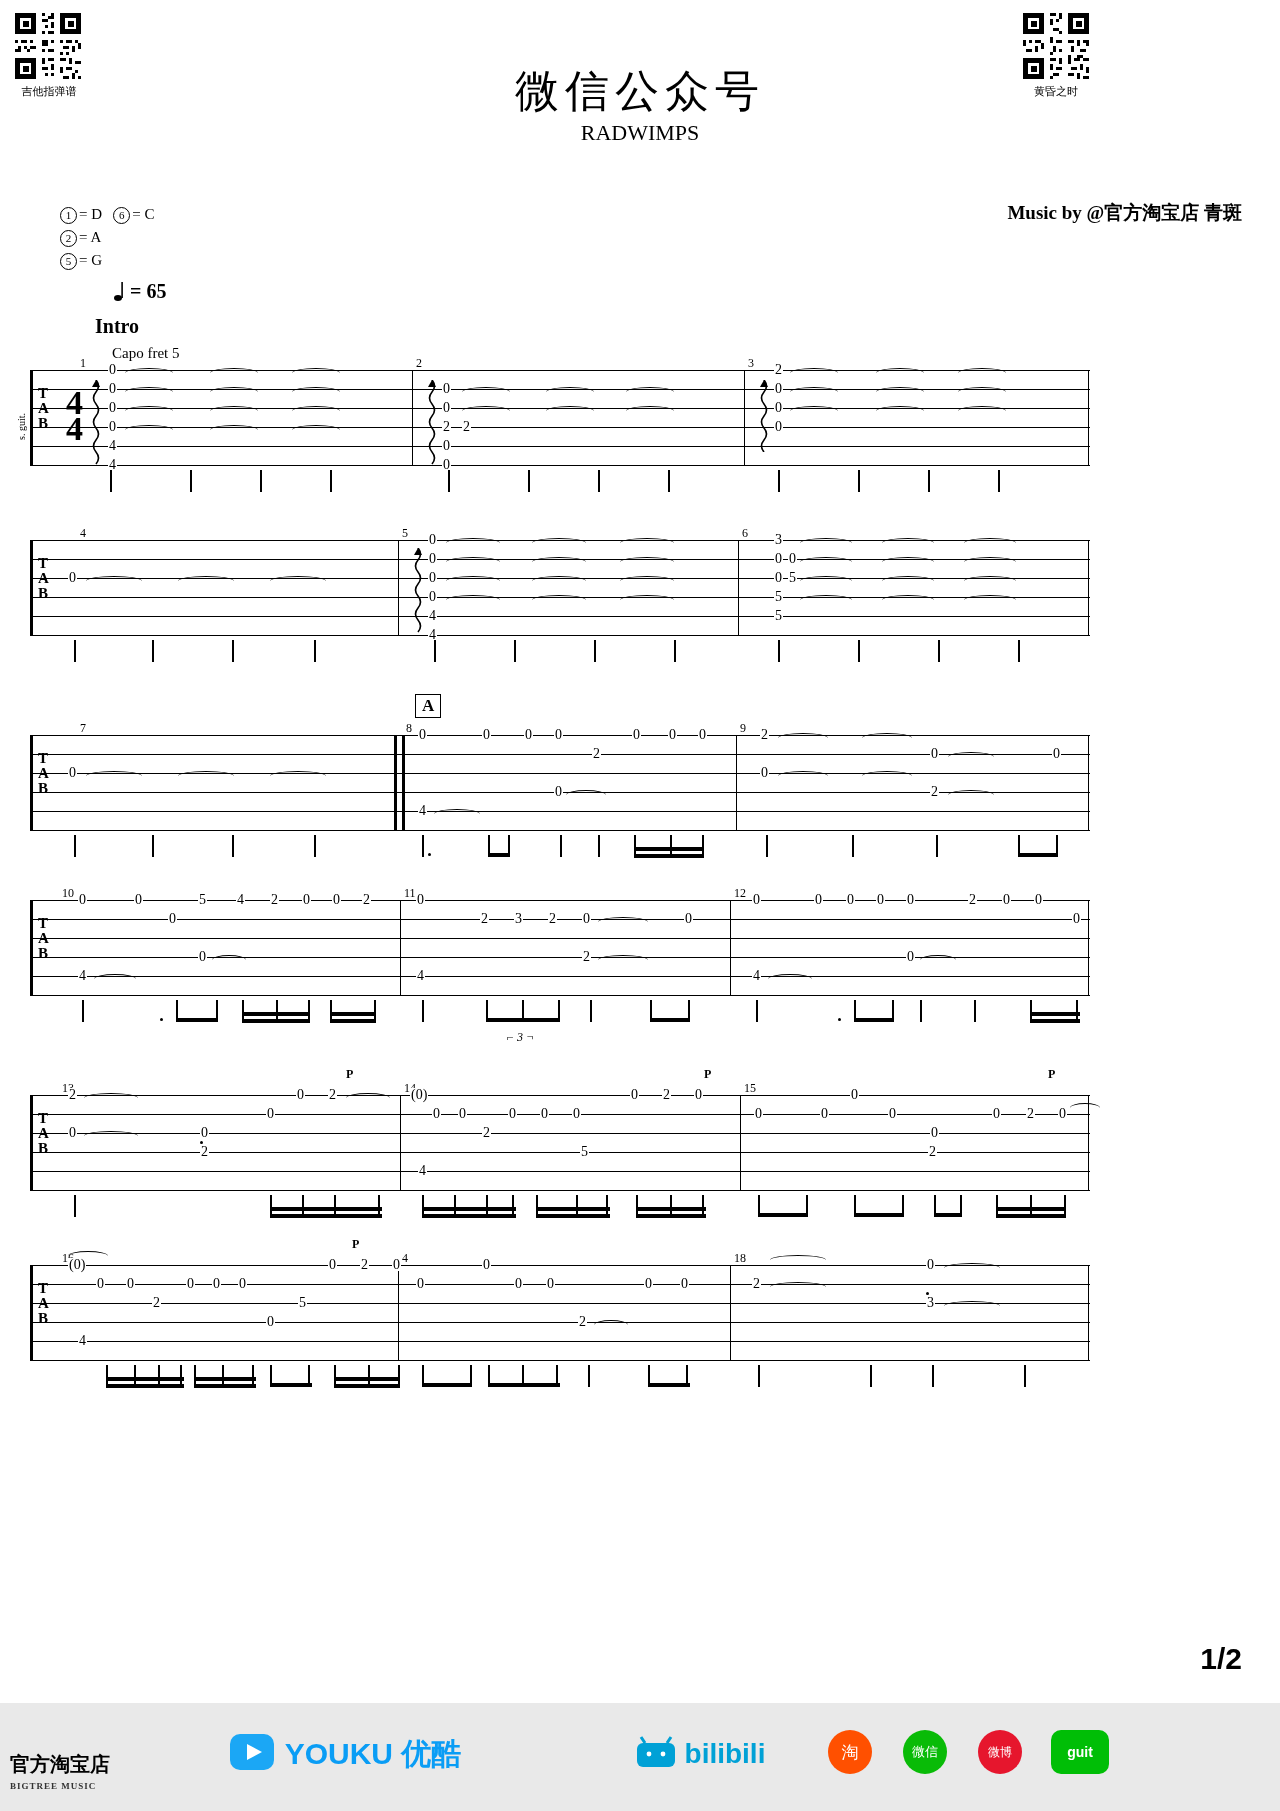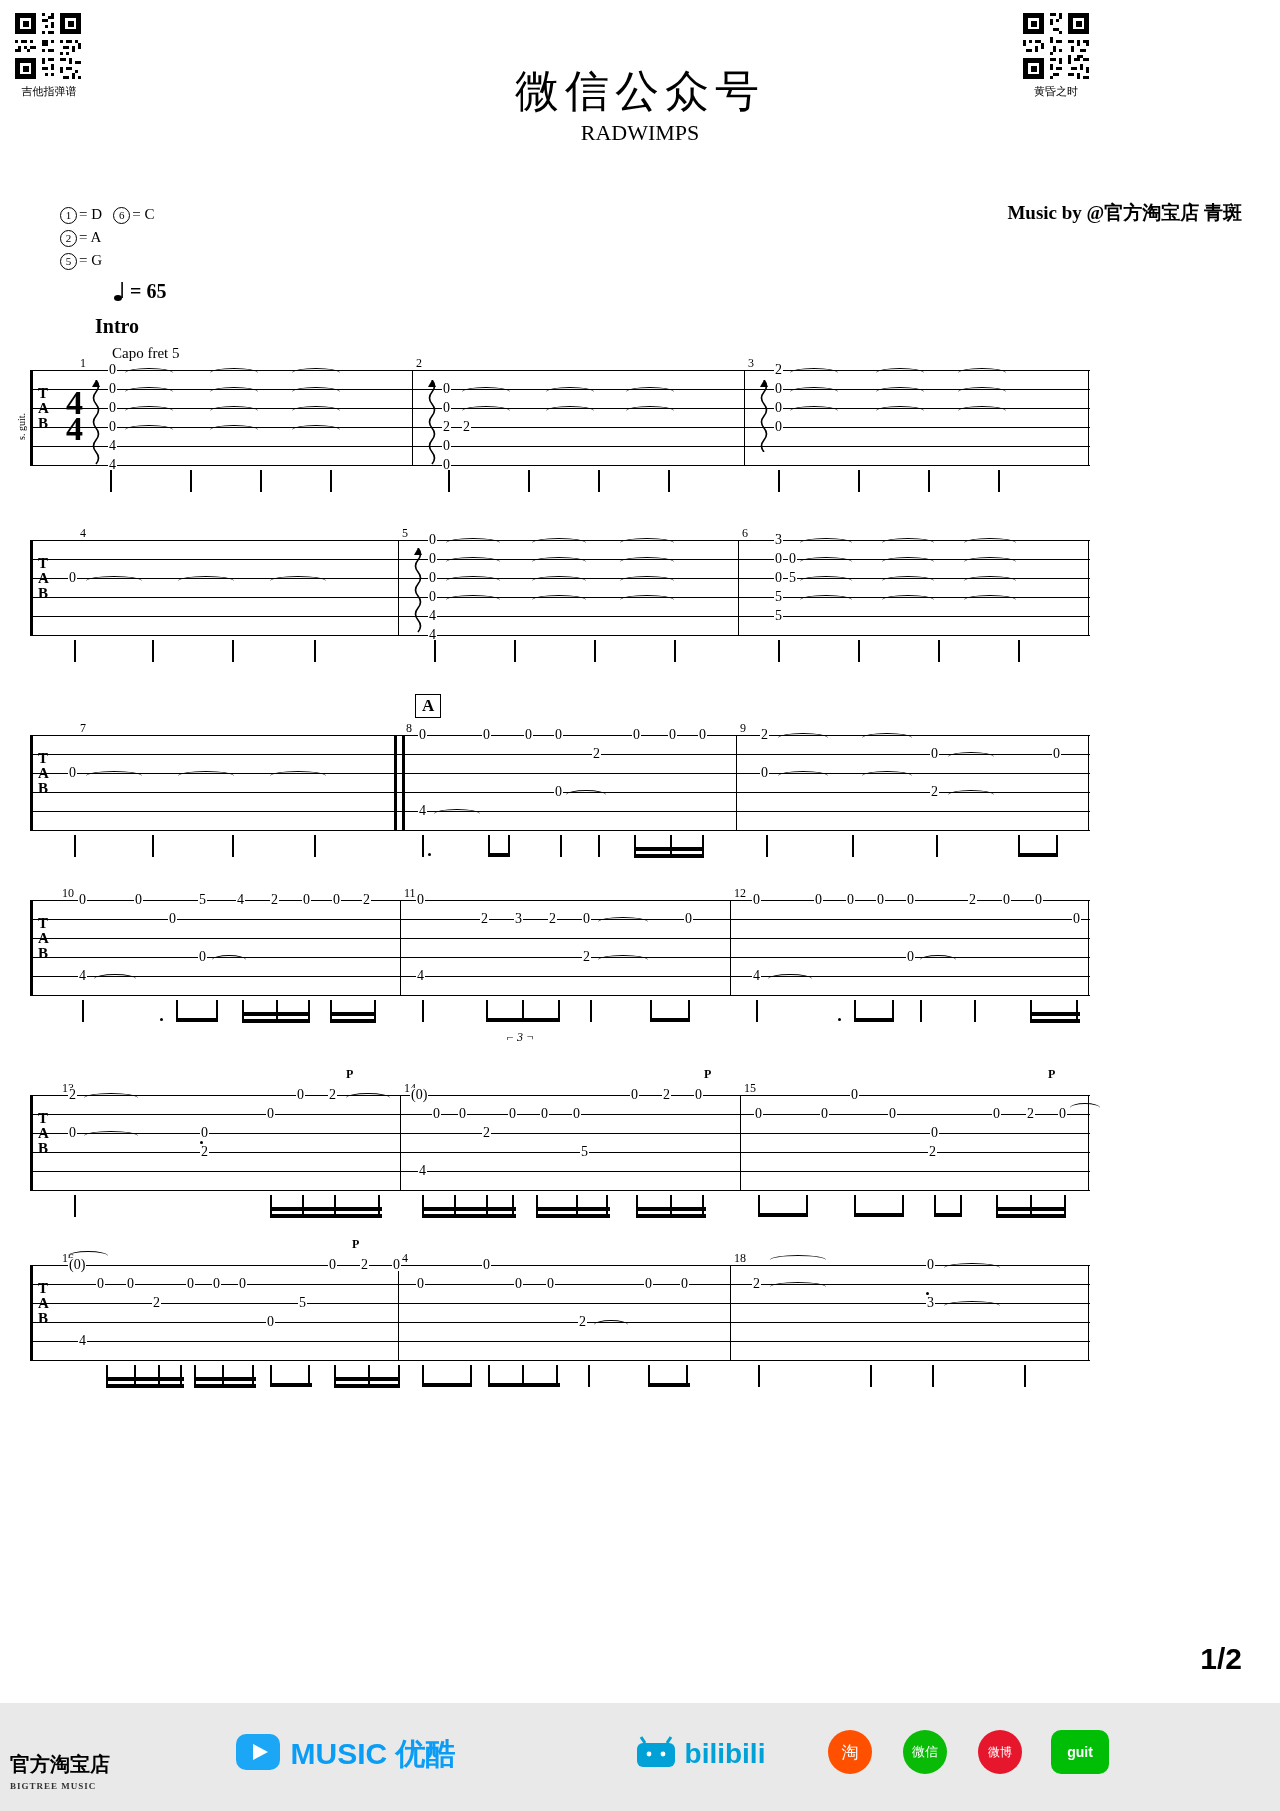"MUSIC 优酷" span { text: MUSIC -> YOUKU }
